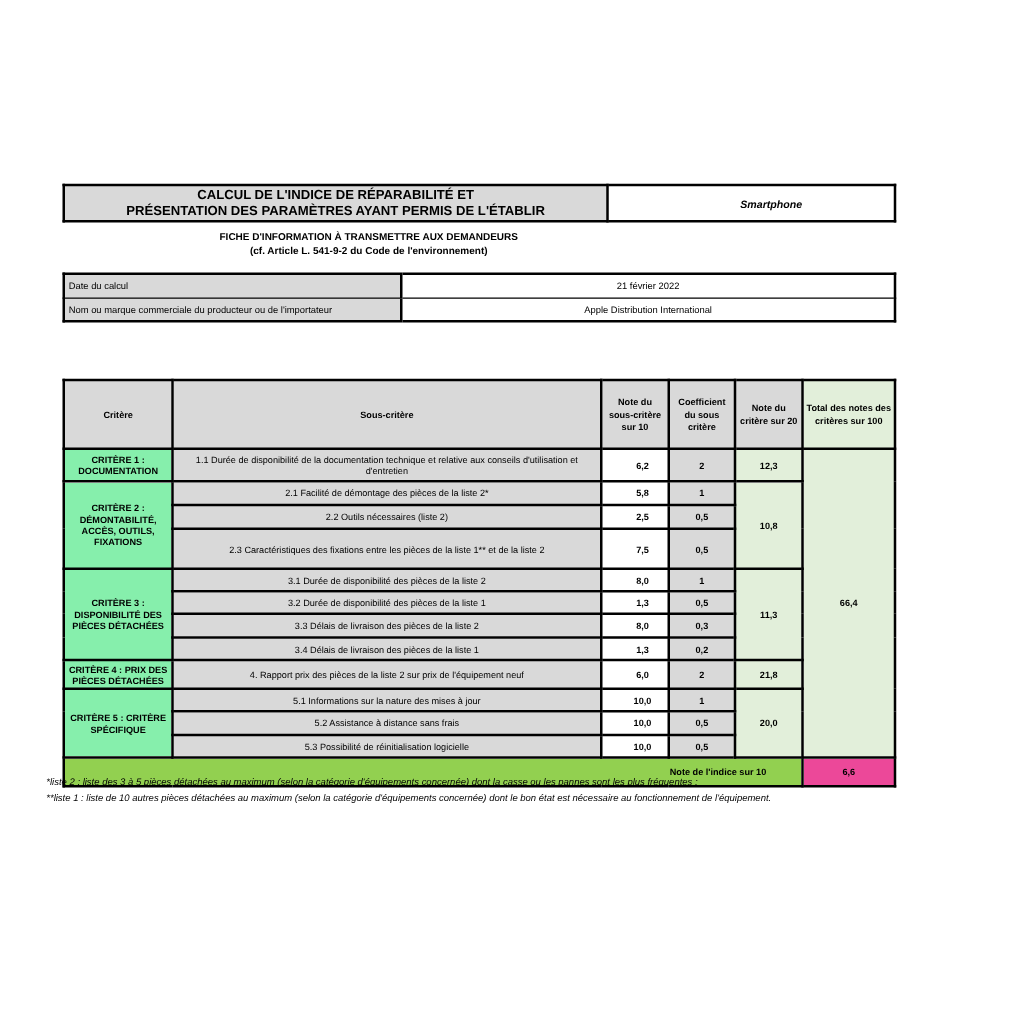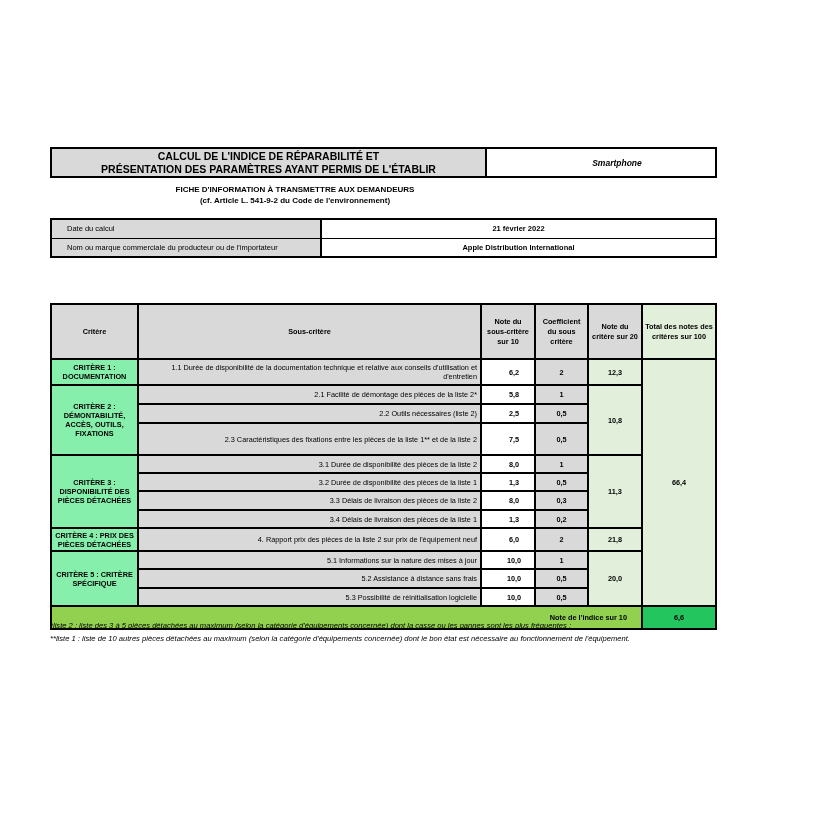"Date du calcul" .info-label { padding-left: 15px -> 3px }
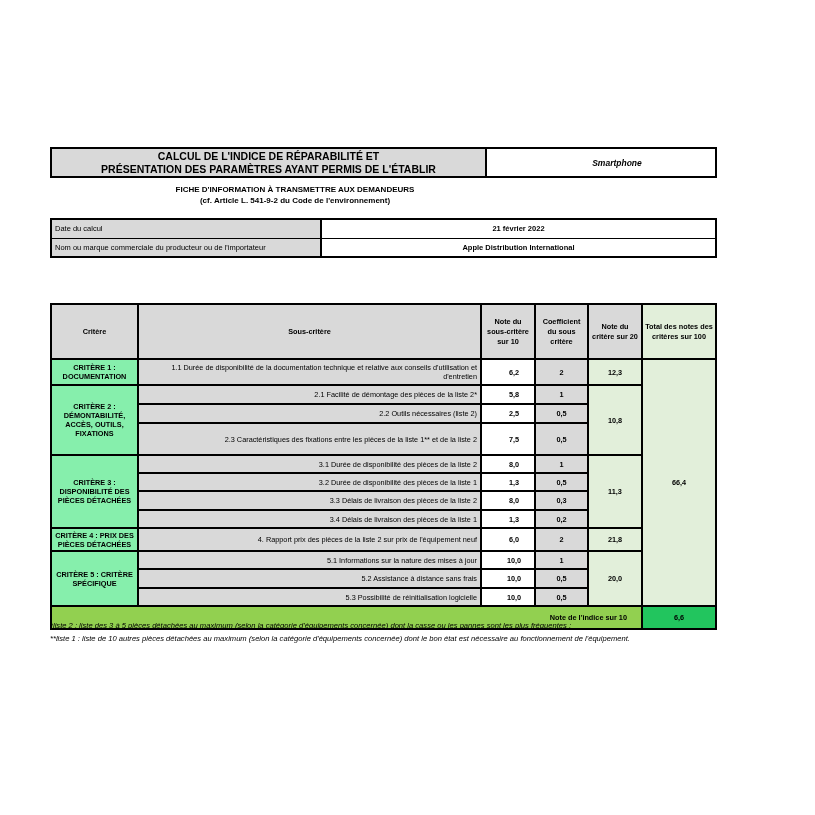"21 février 2022" .info-value { font-weight: bold -> normal }
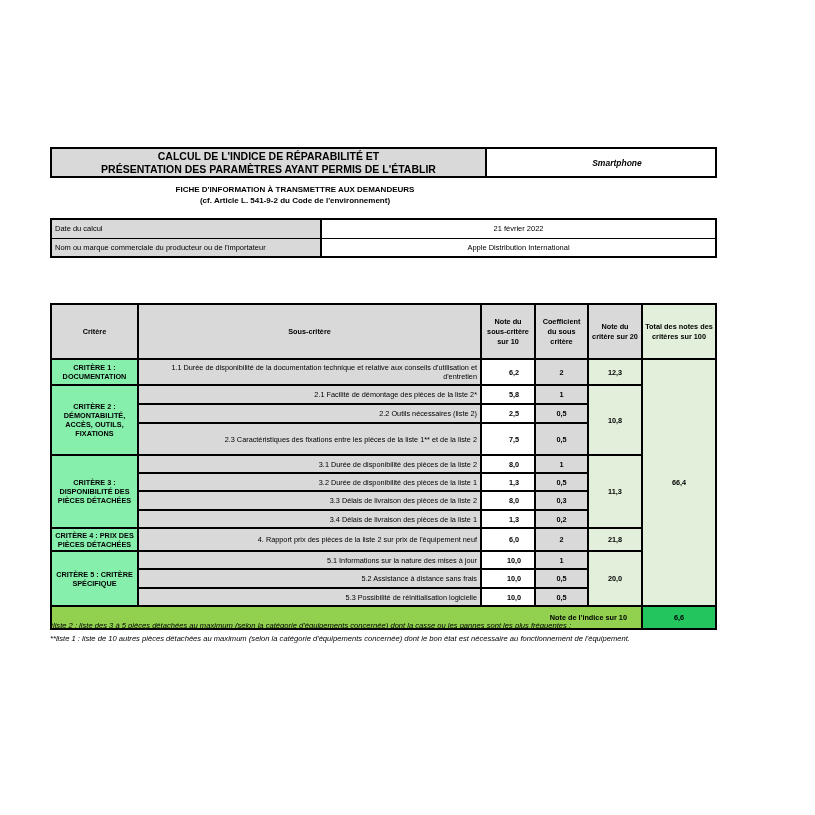"1.1 Durée de disponibilité de" .sous { text-align: right -> center }
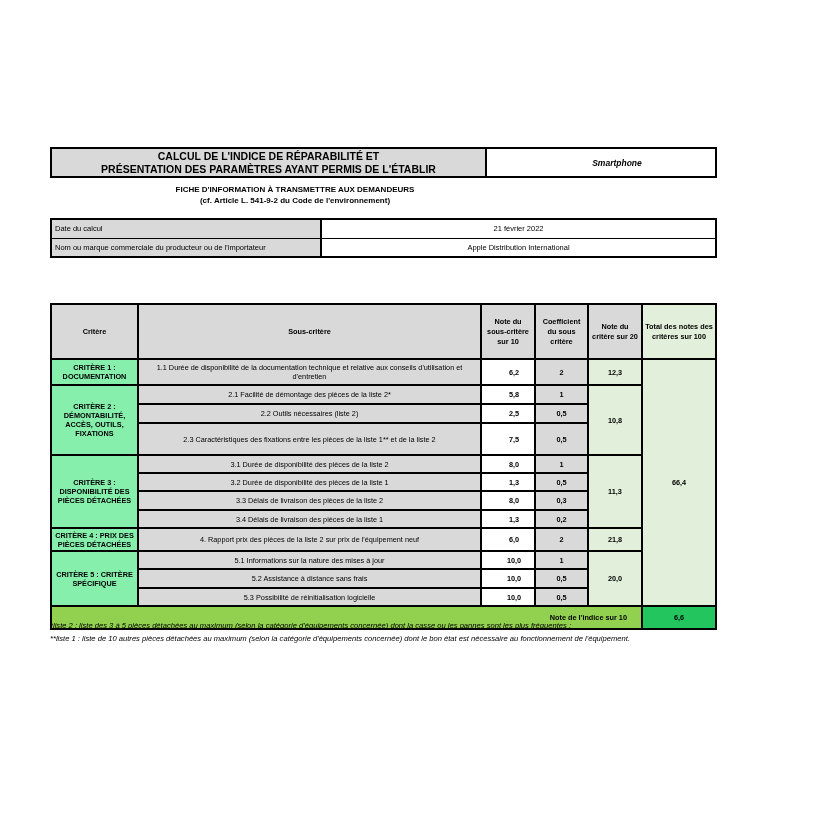"Note de l'indice sur 10" .index-label { padding-right: 14px -> 28px }
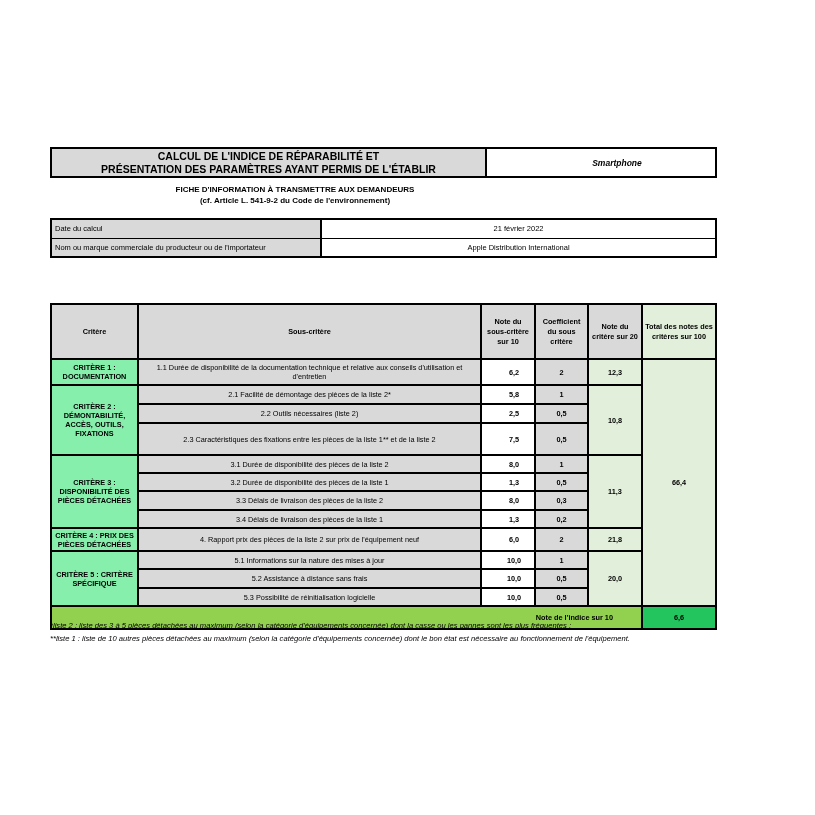"6,6" .index-value { background: #22c55e -> #ec4899 }
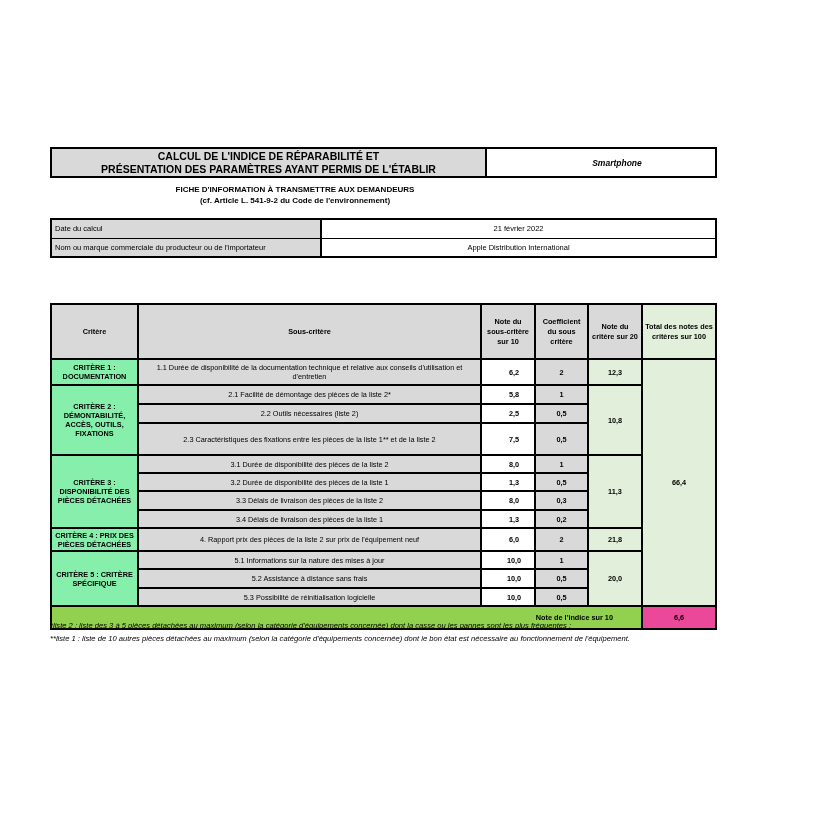"*liste 2 : liste des" .footnotes { left: 50px -> 37px }
